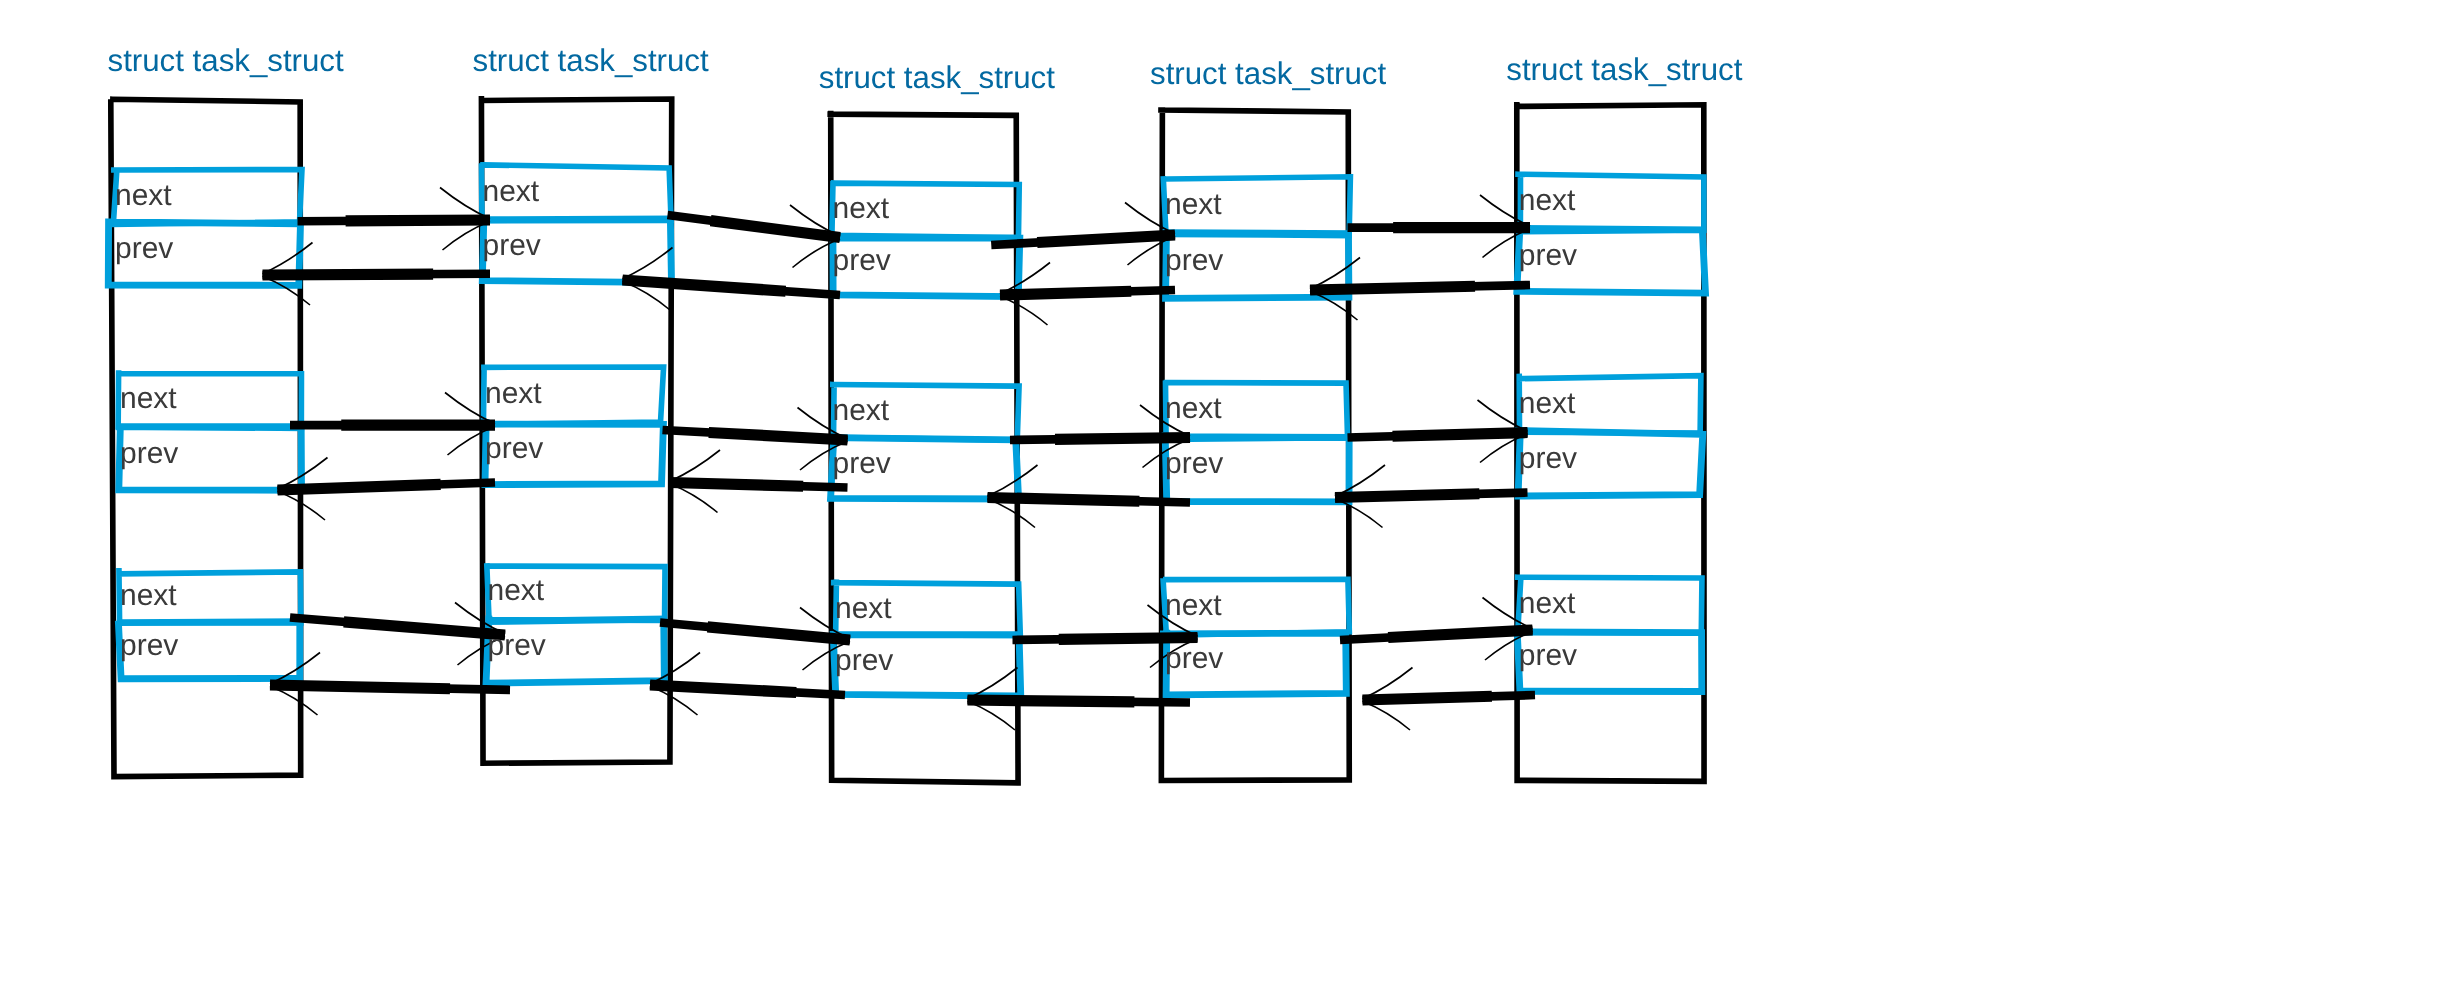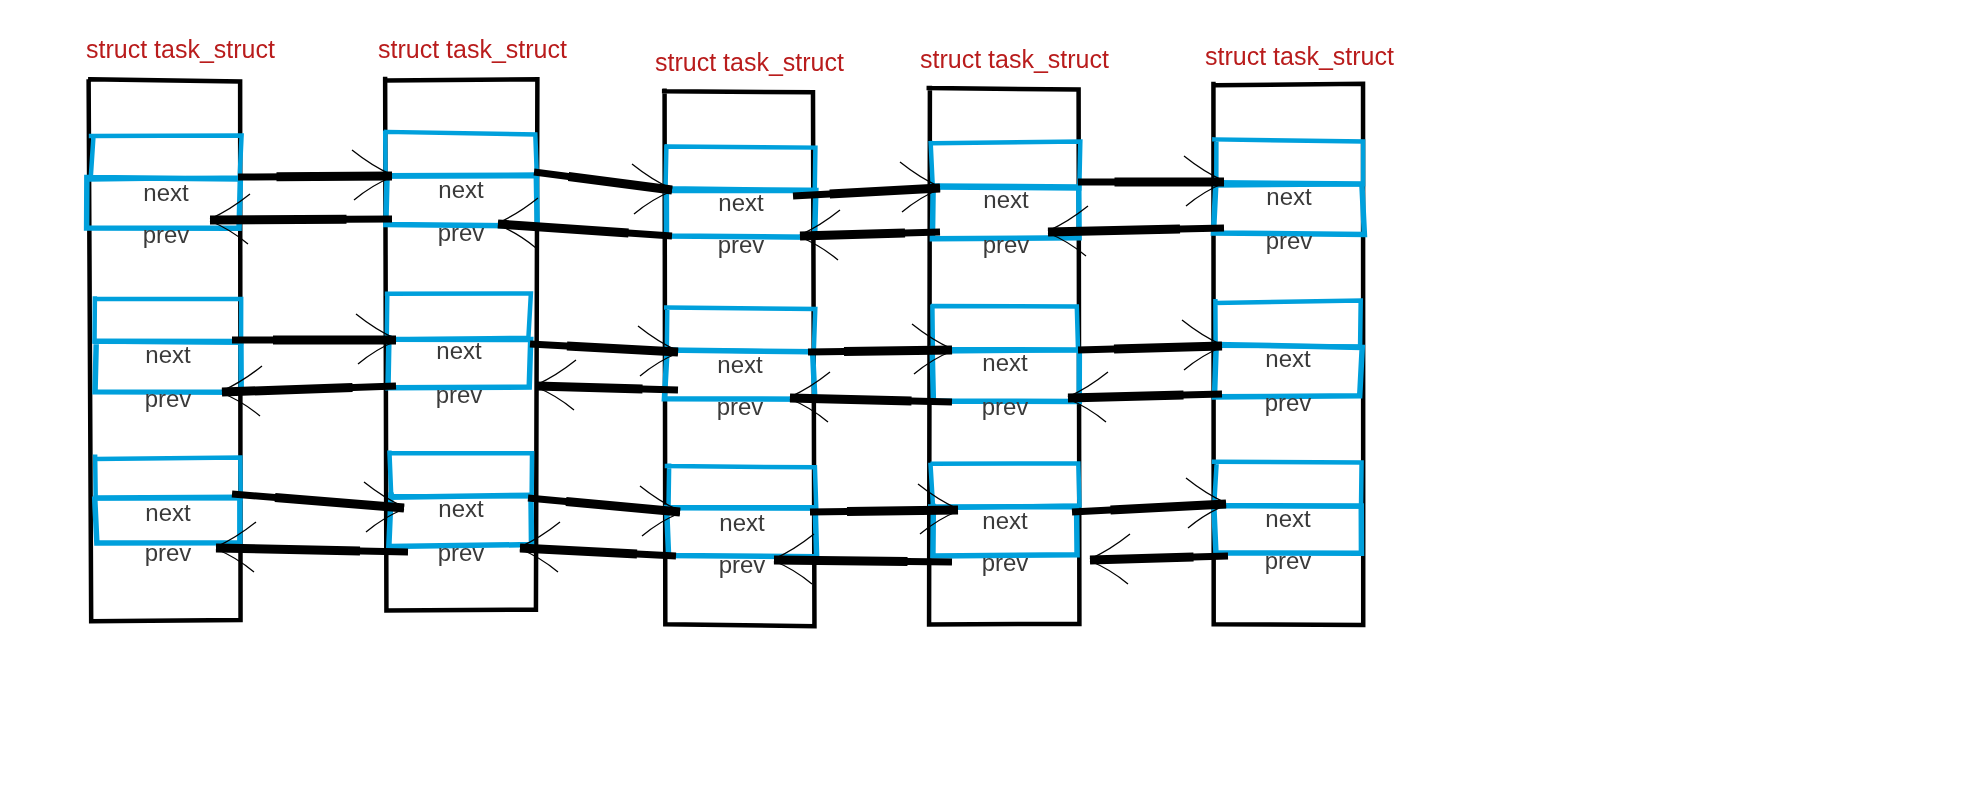"struct task_struct" .struct-title { color: #b91c1c -> #0369a1 }
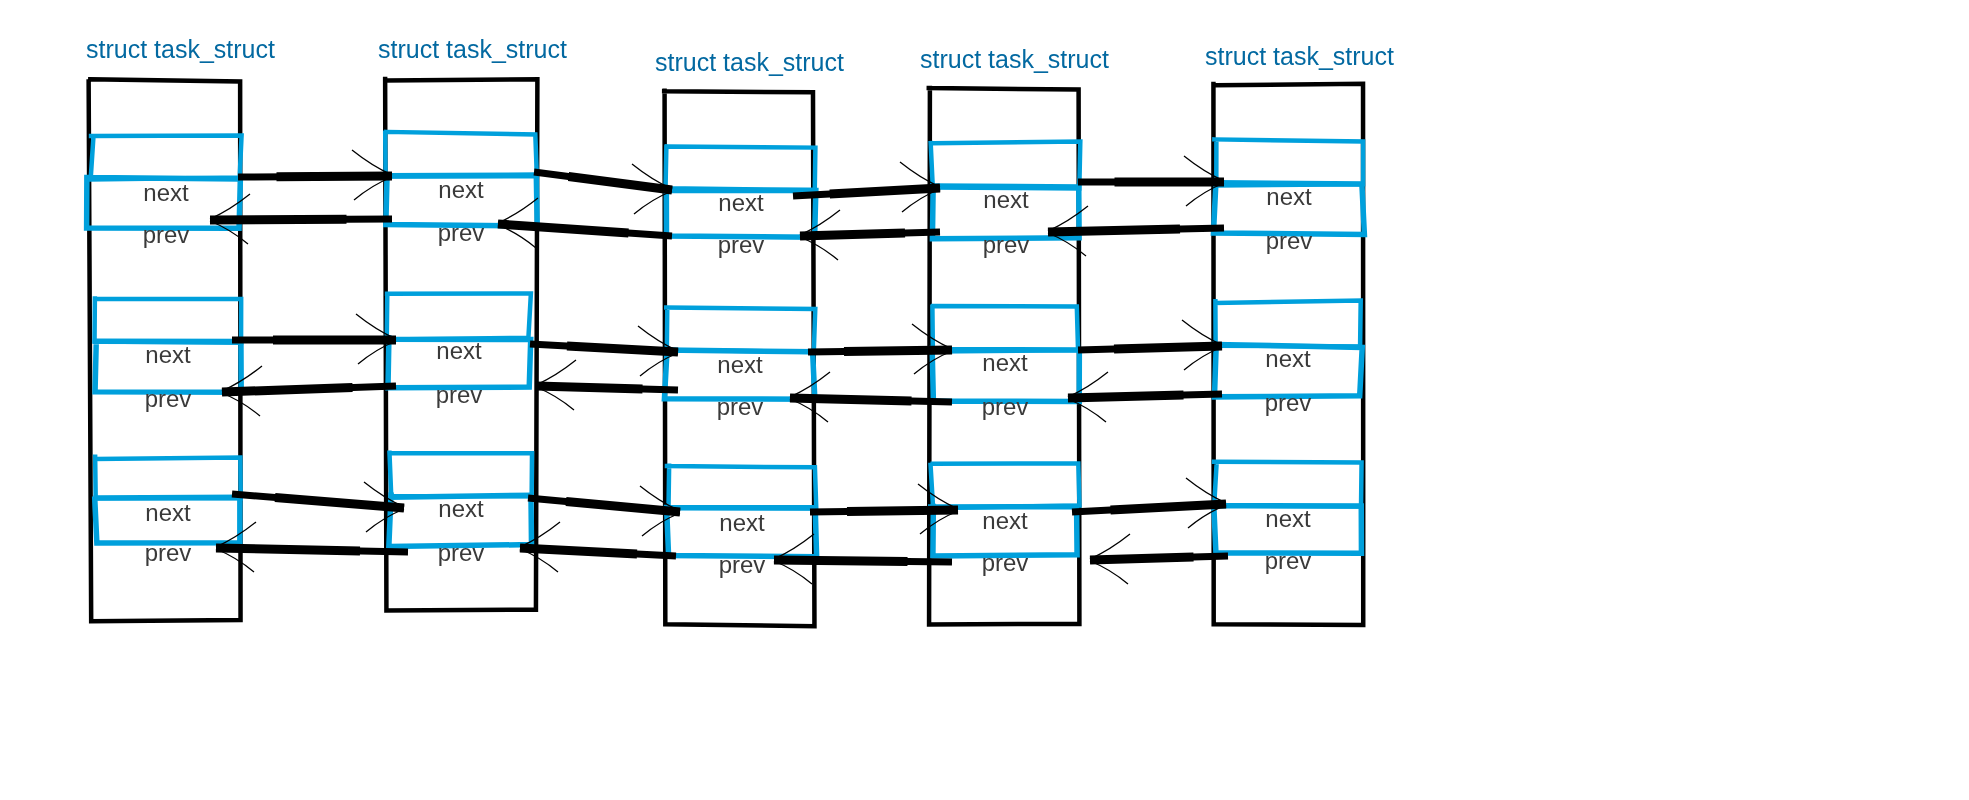"next" .field-label { margin-top: 36px -> none; text-align: center -> left }
